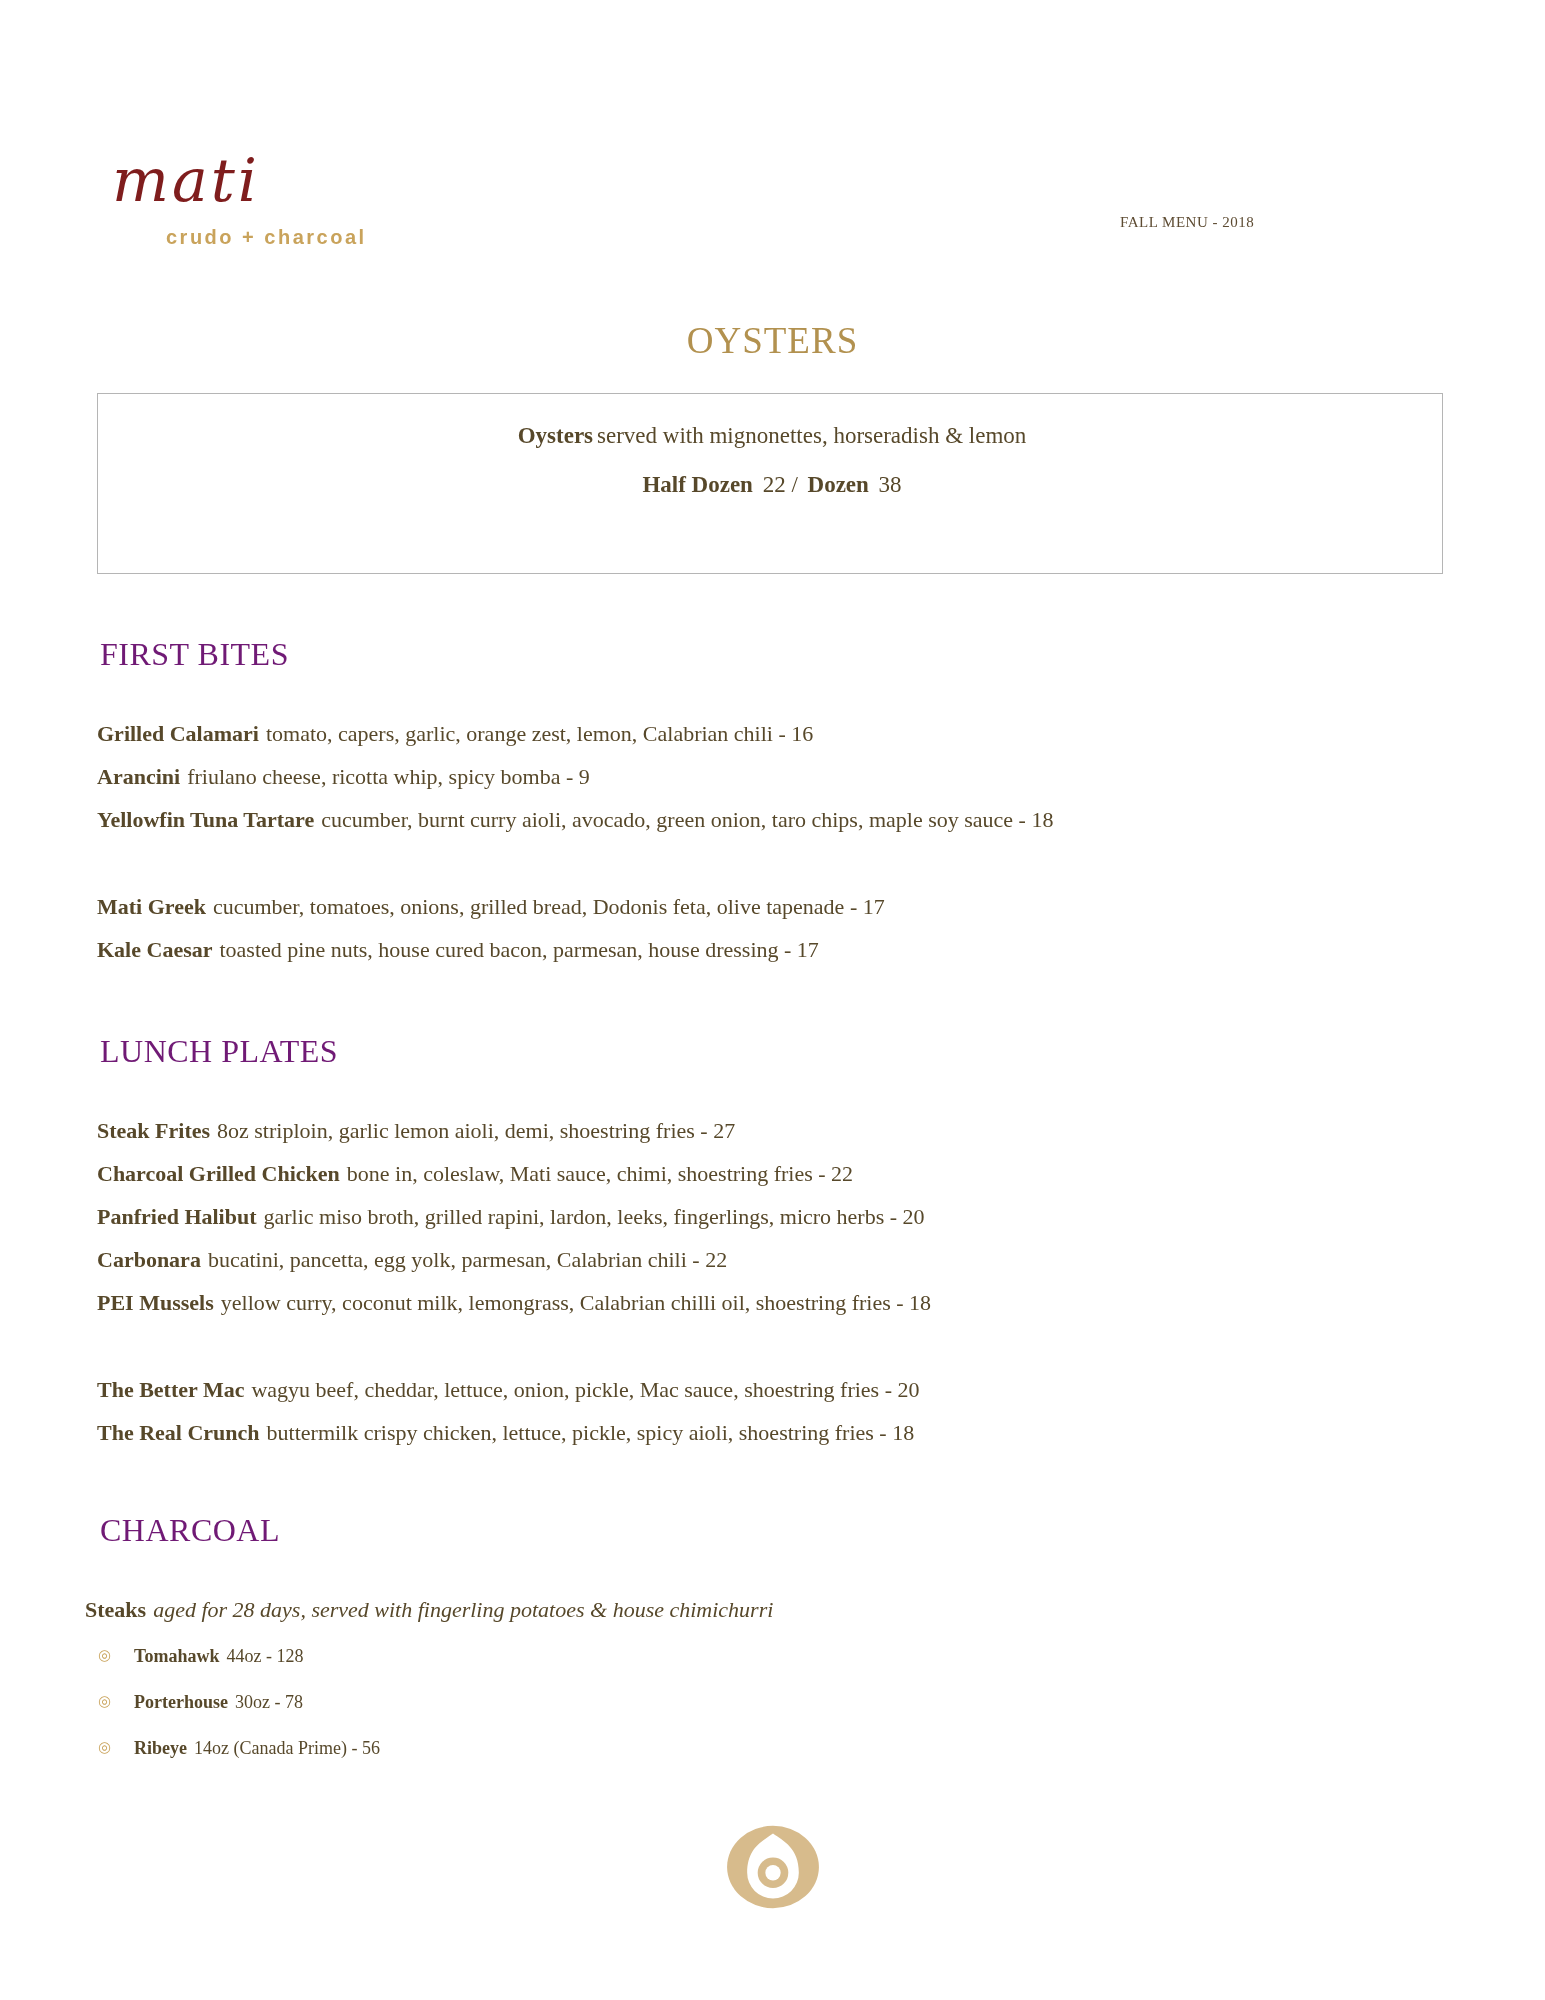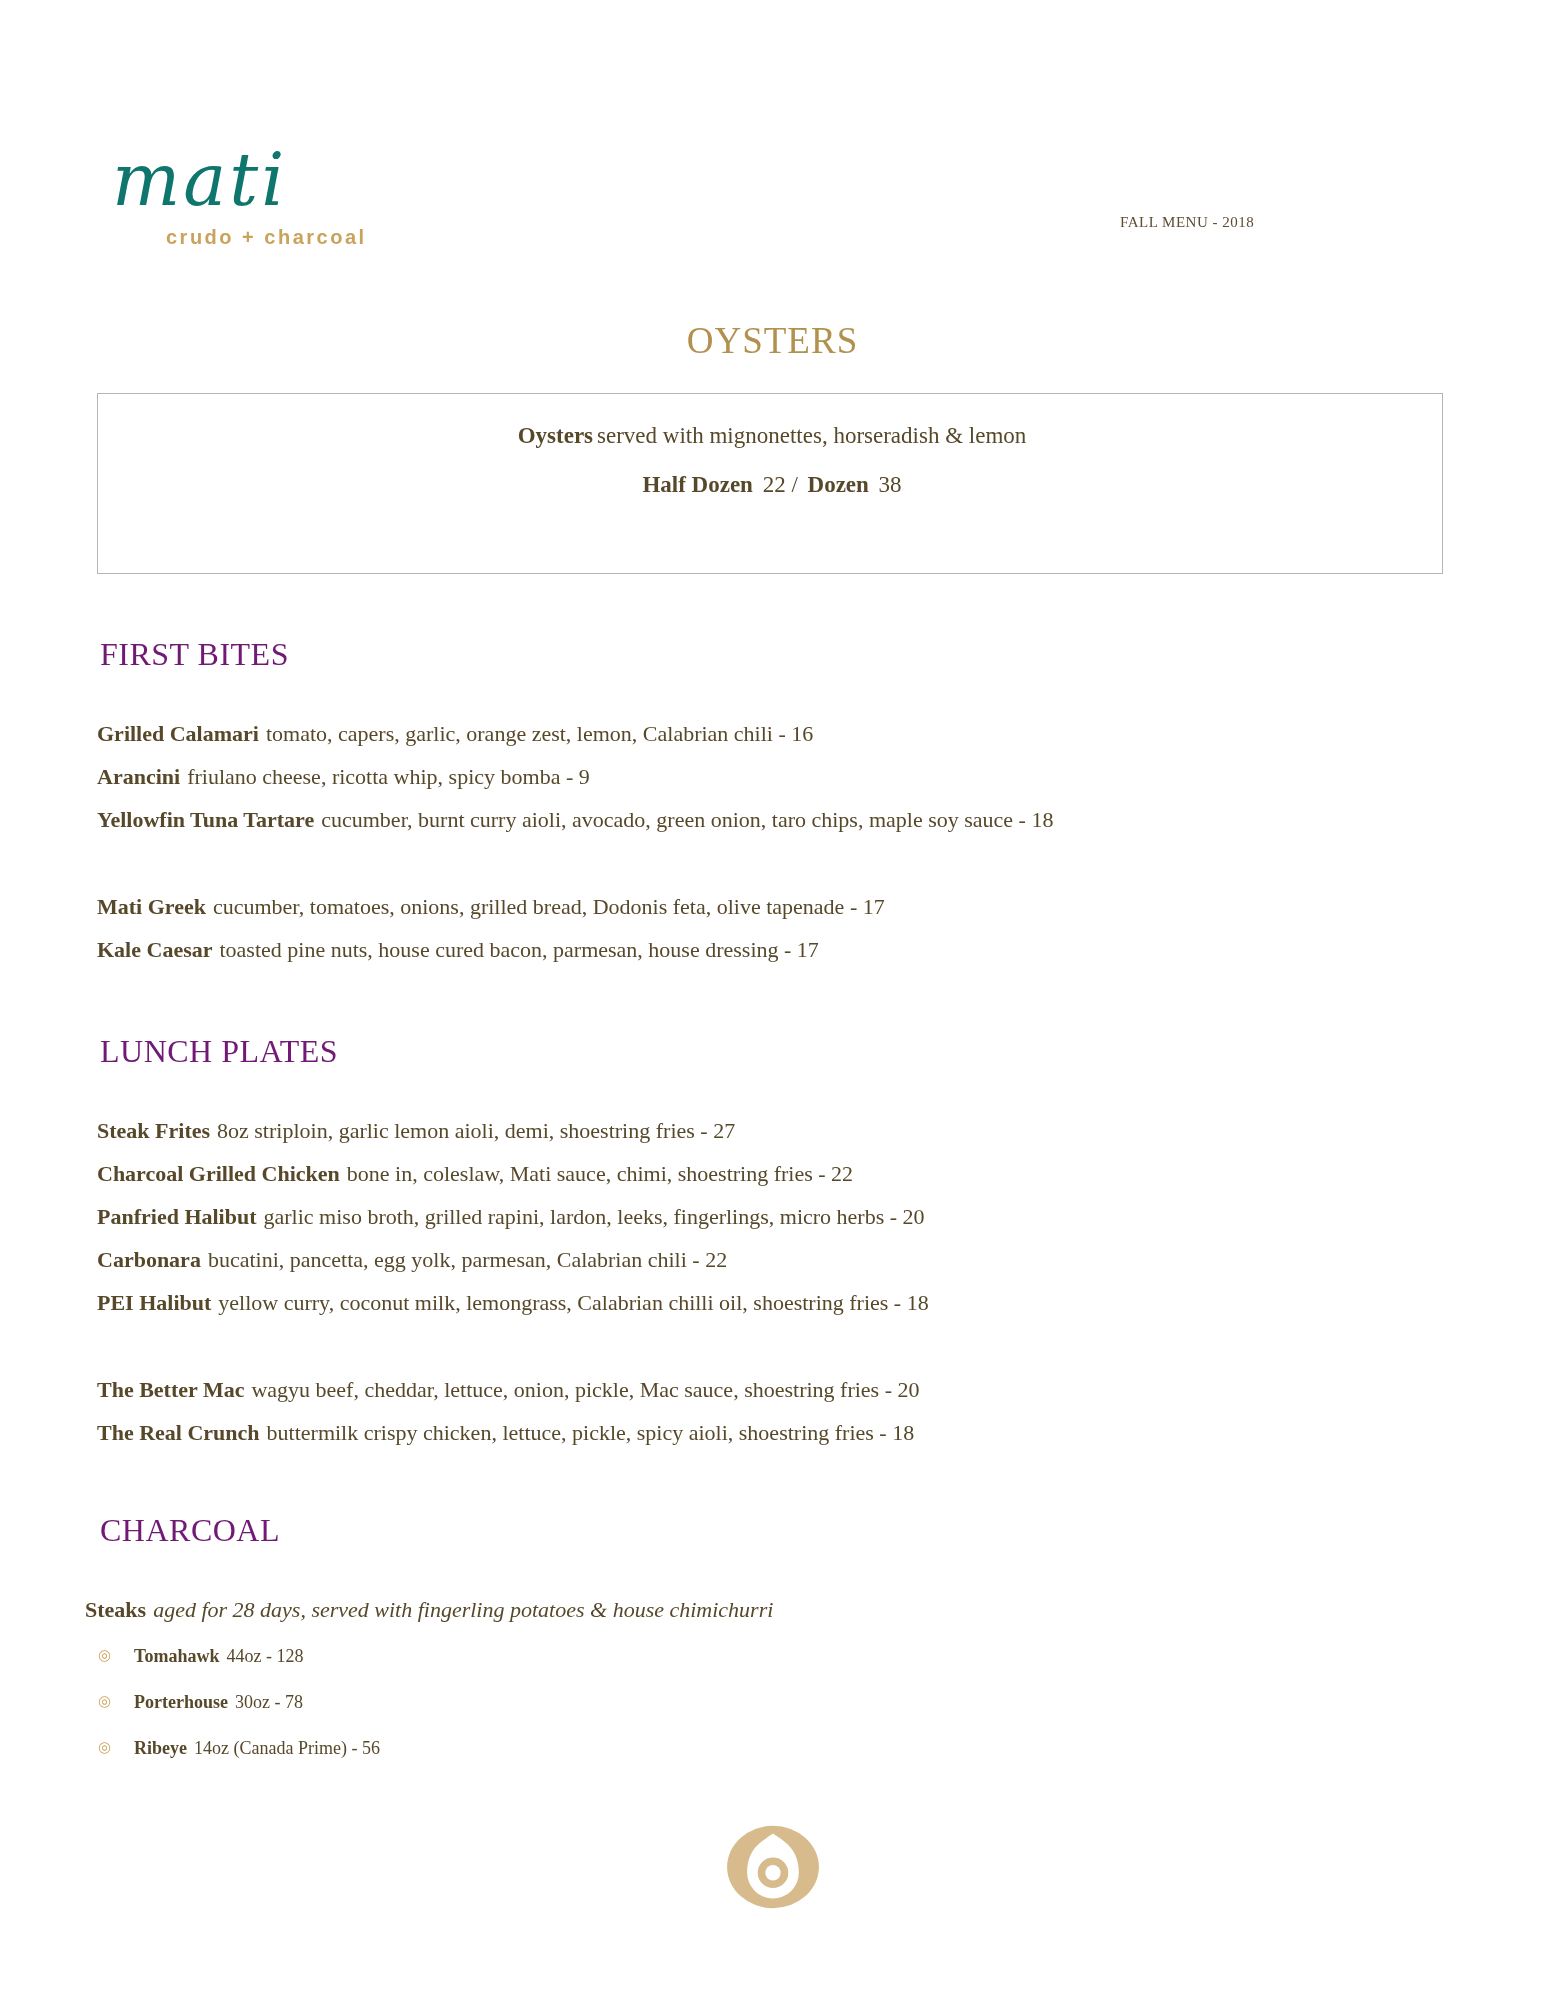"mati" .logo-script { color: #0f766e -> #7f1d1d; font-size: 72px -> 60px }
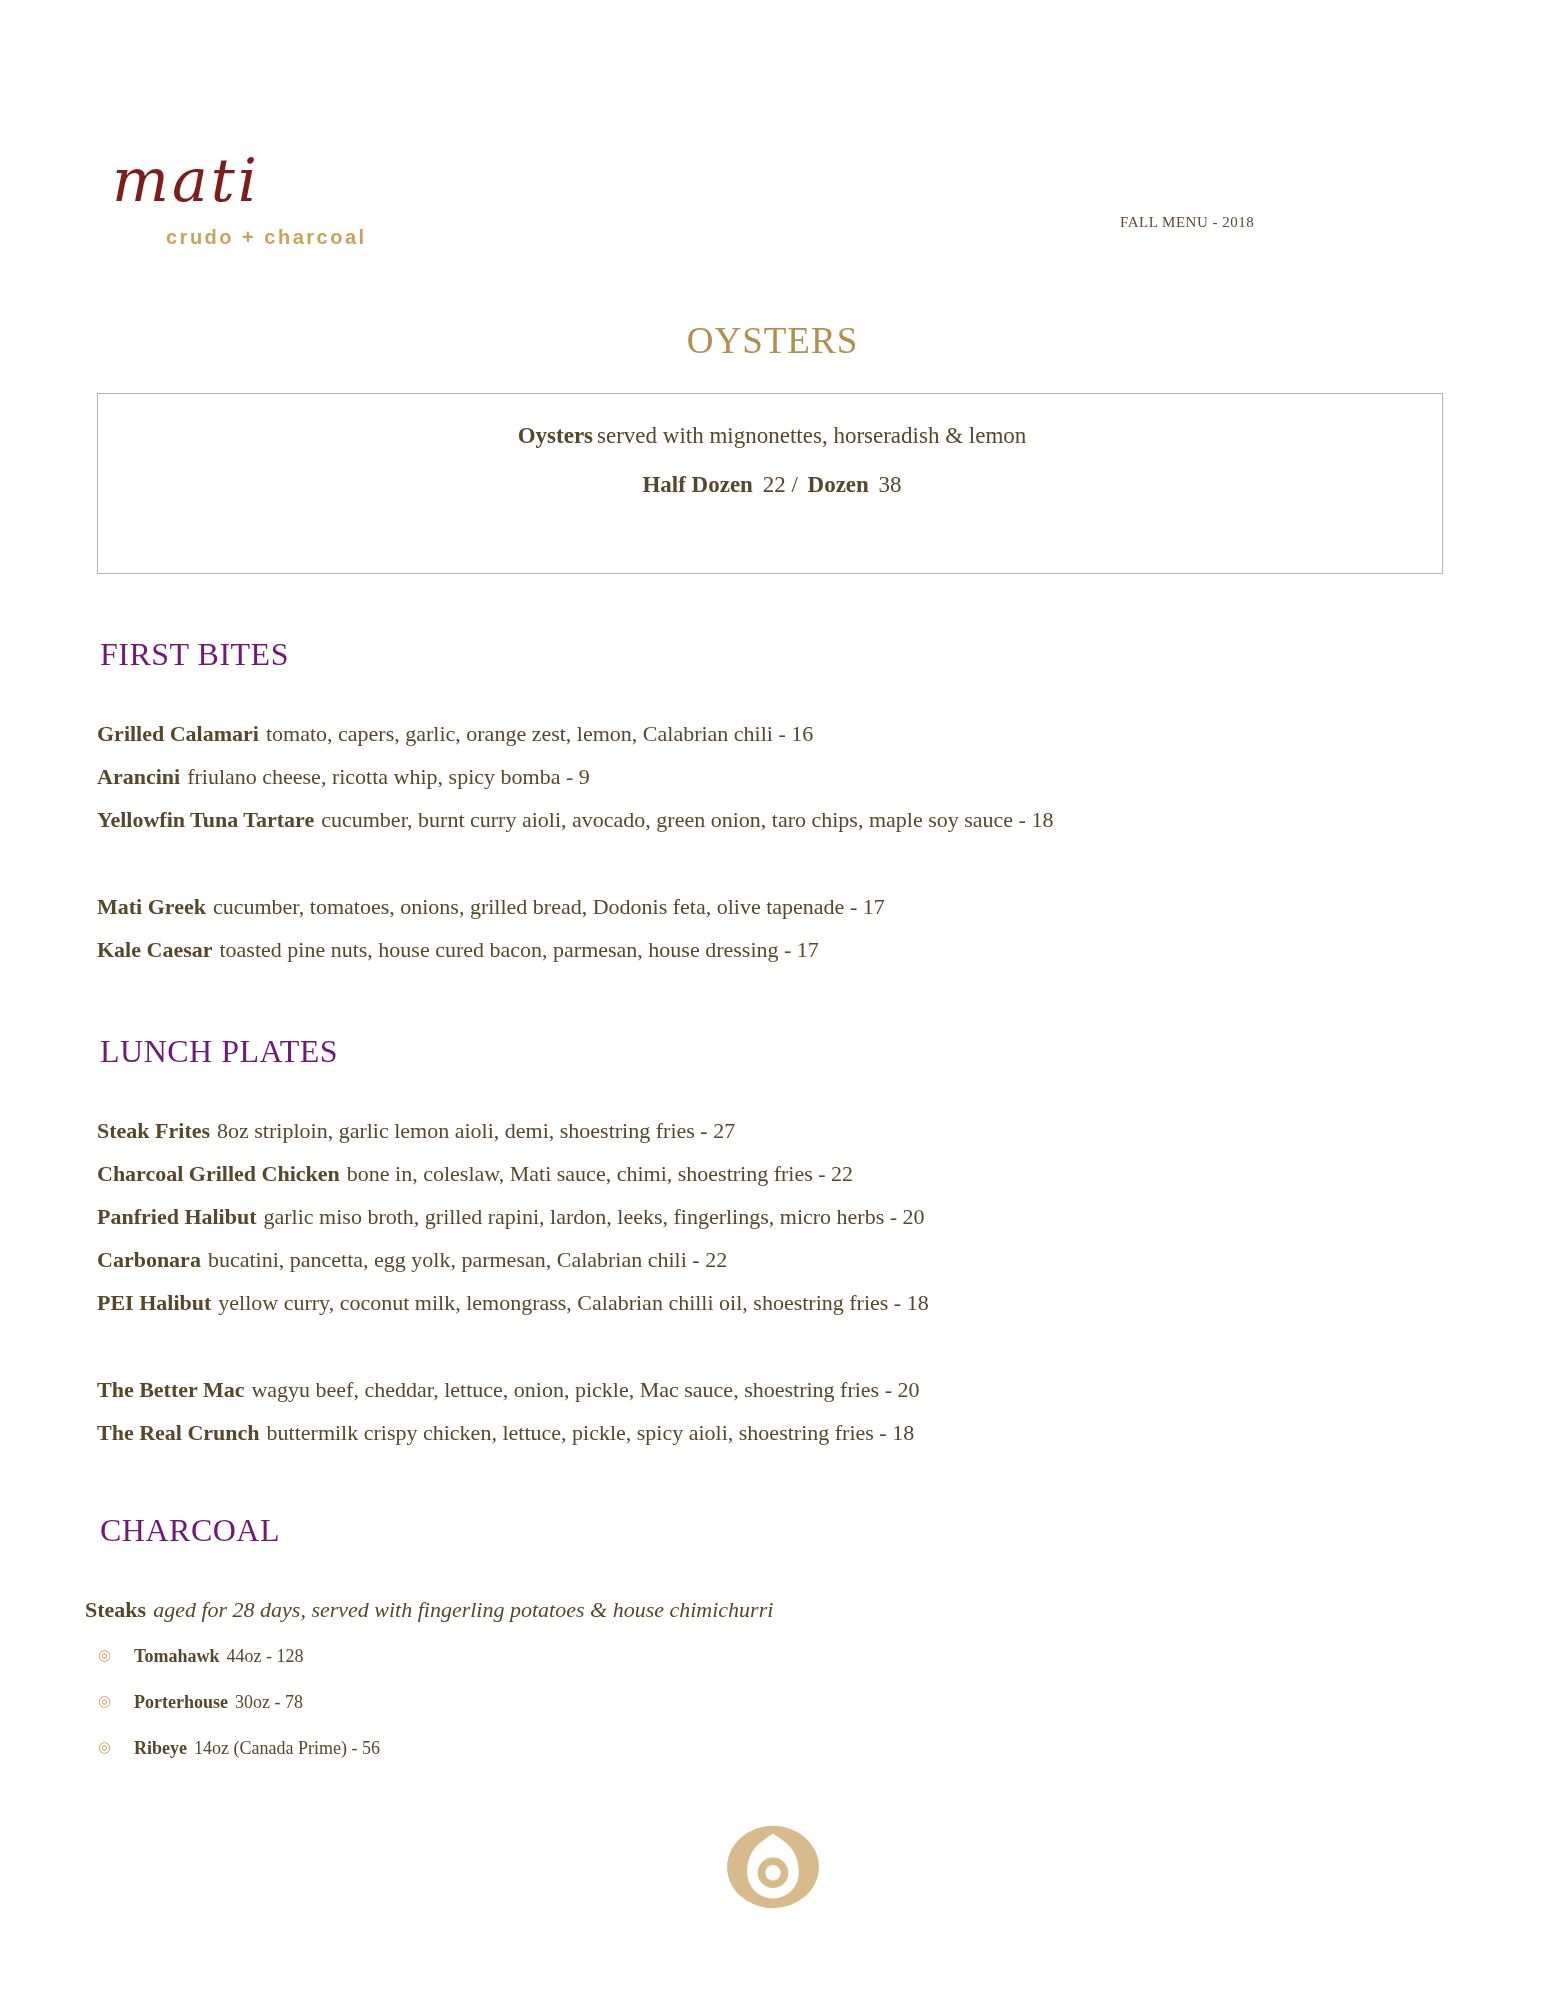"PEI Halibut" span.item-name { text: Halibut -> Mussels }
